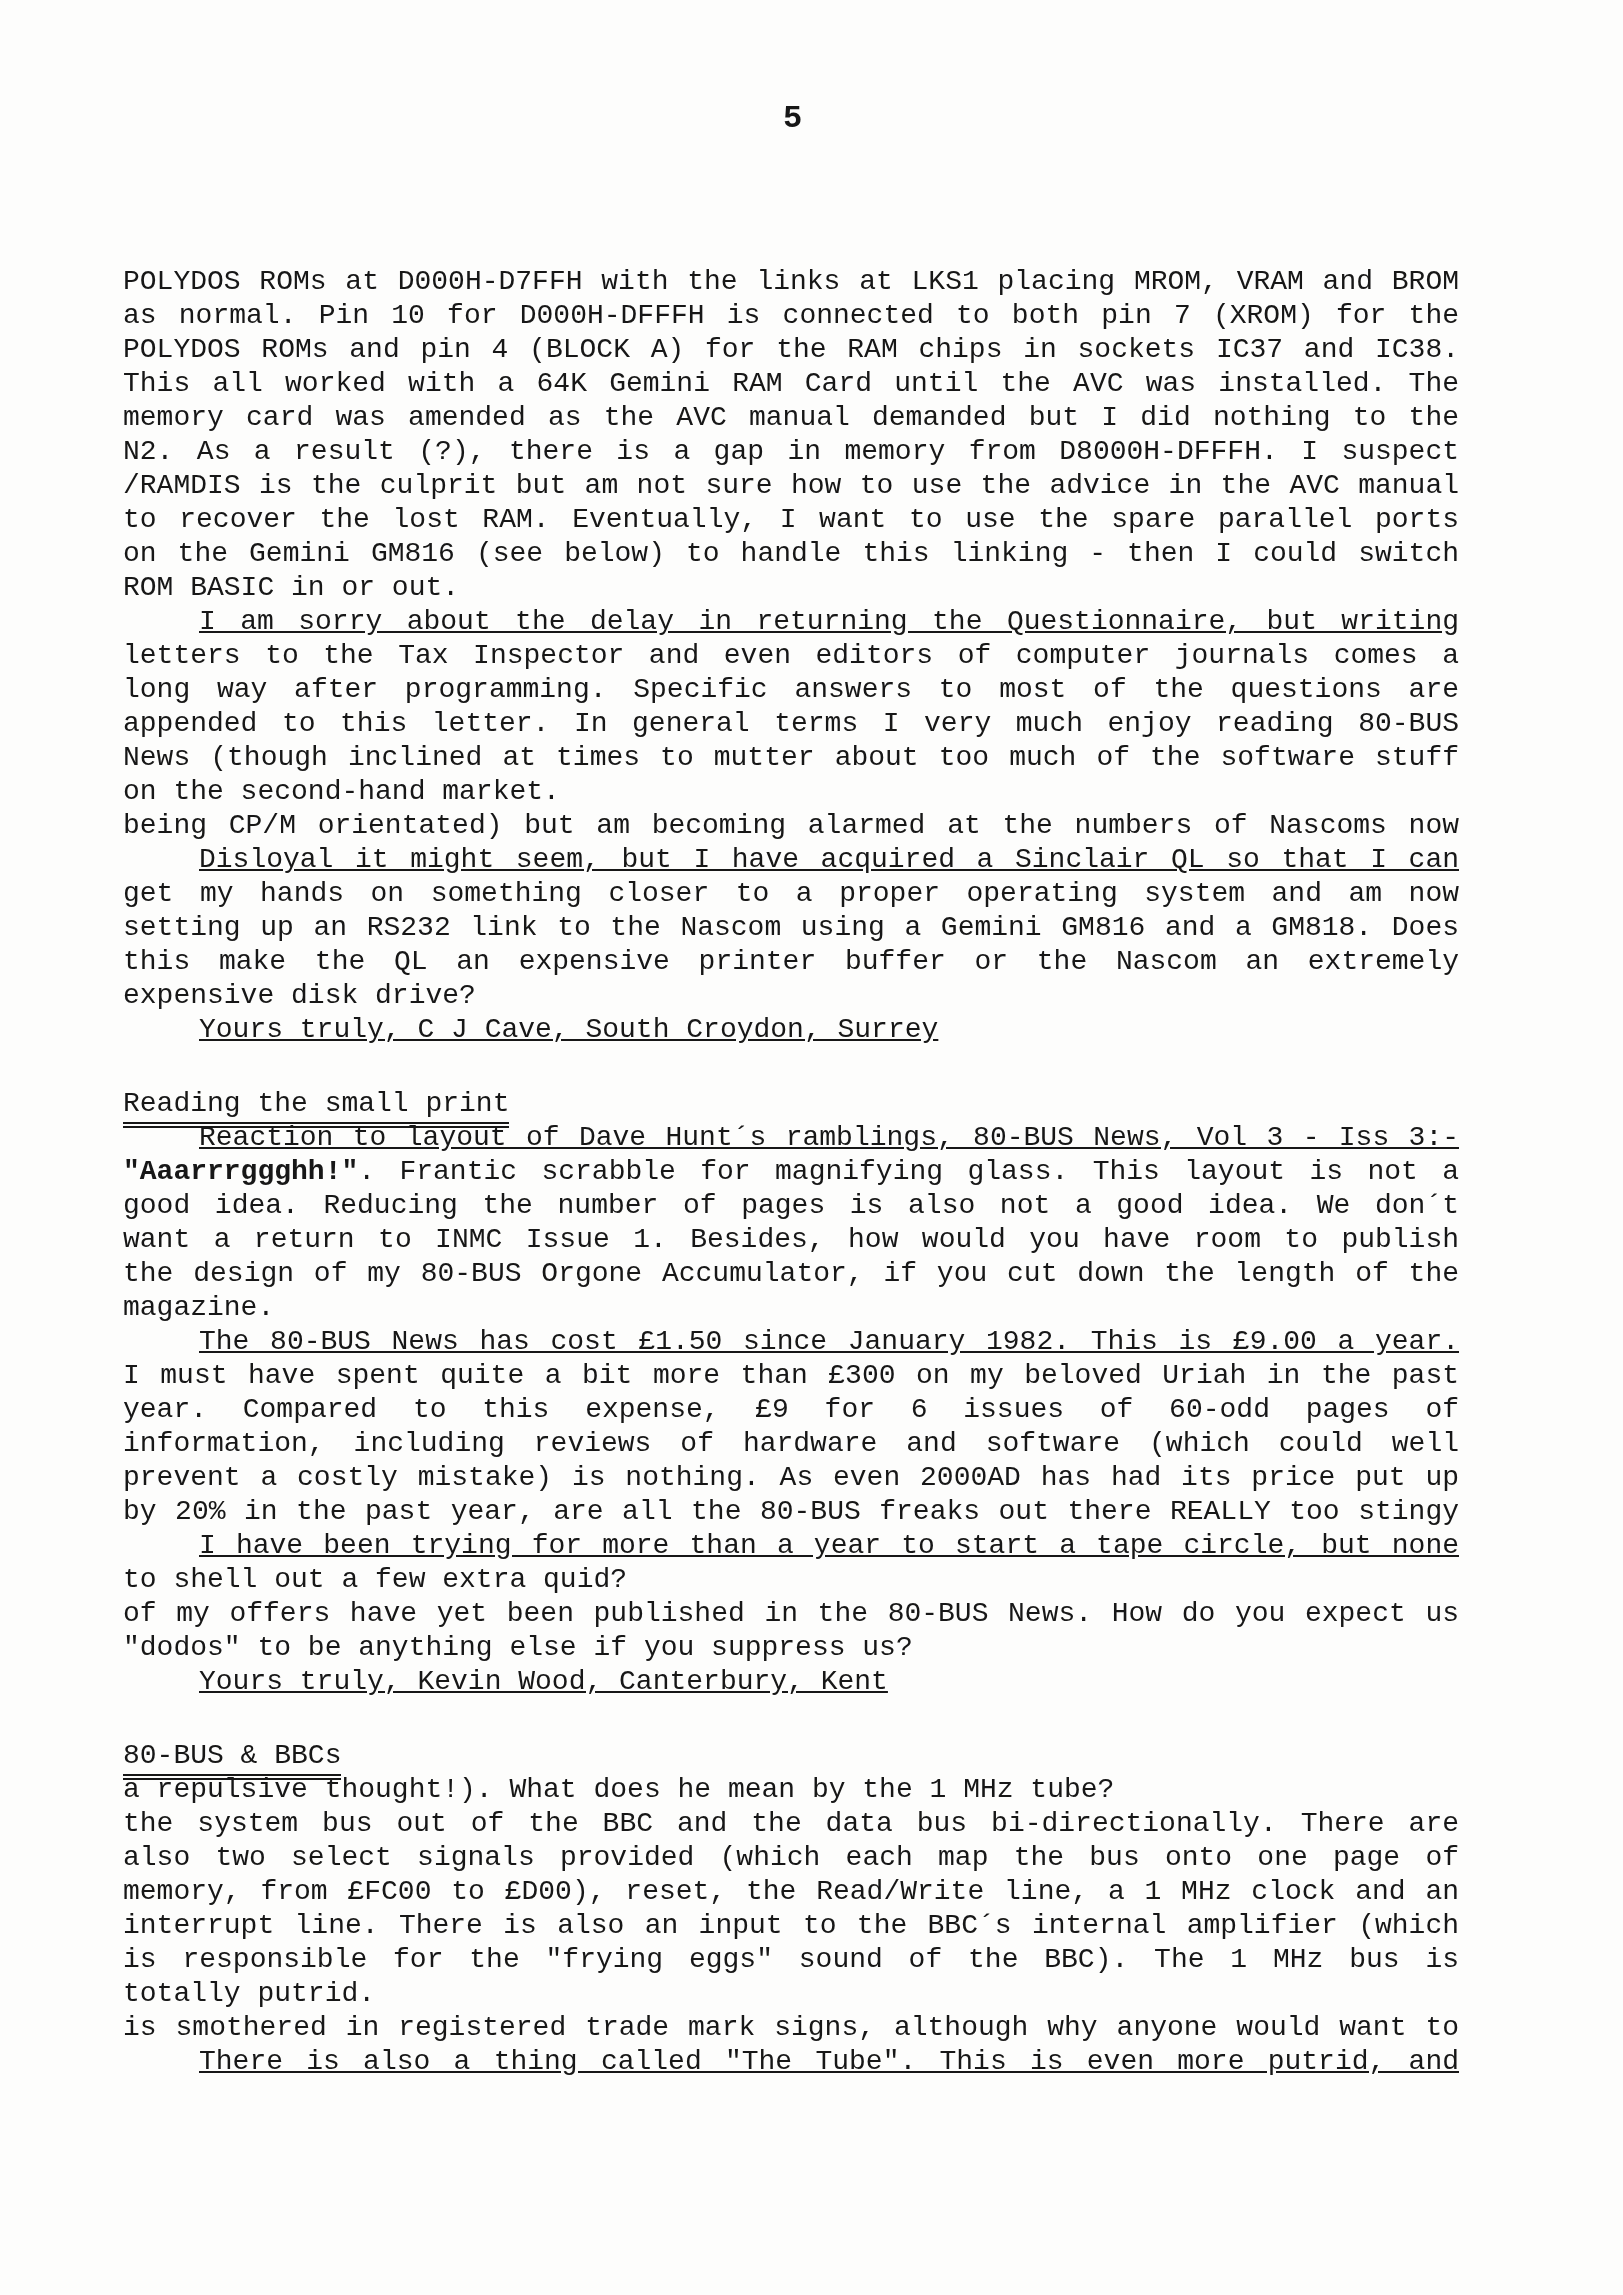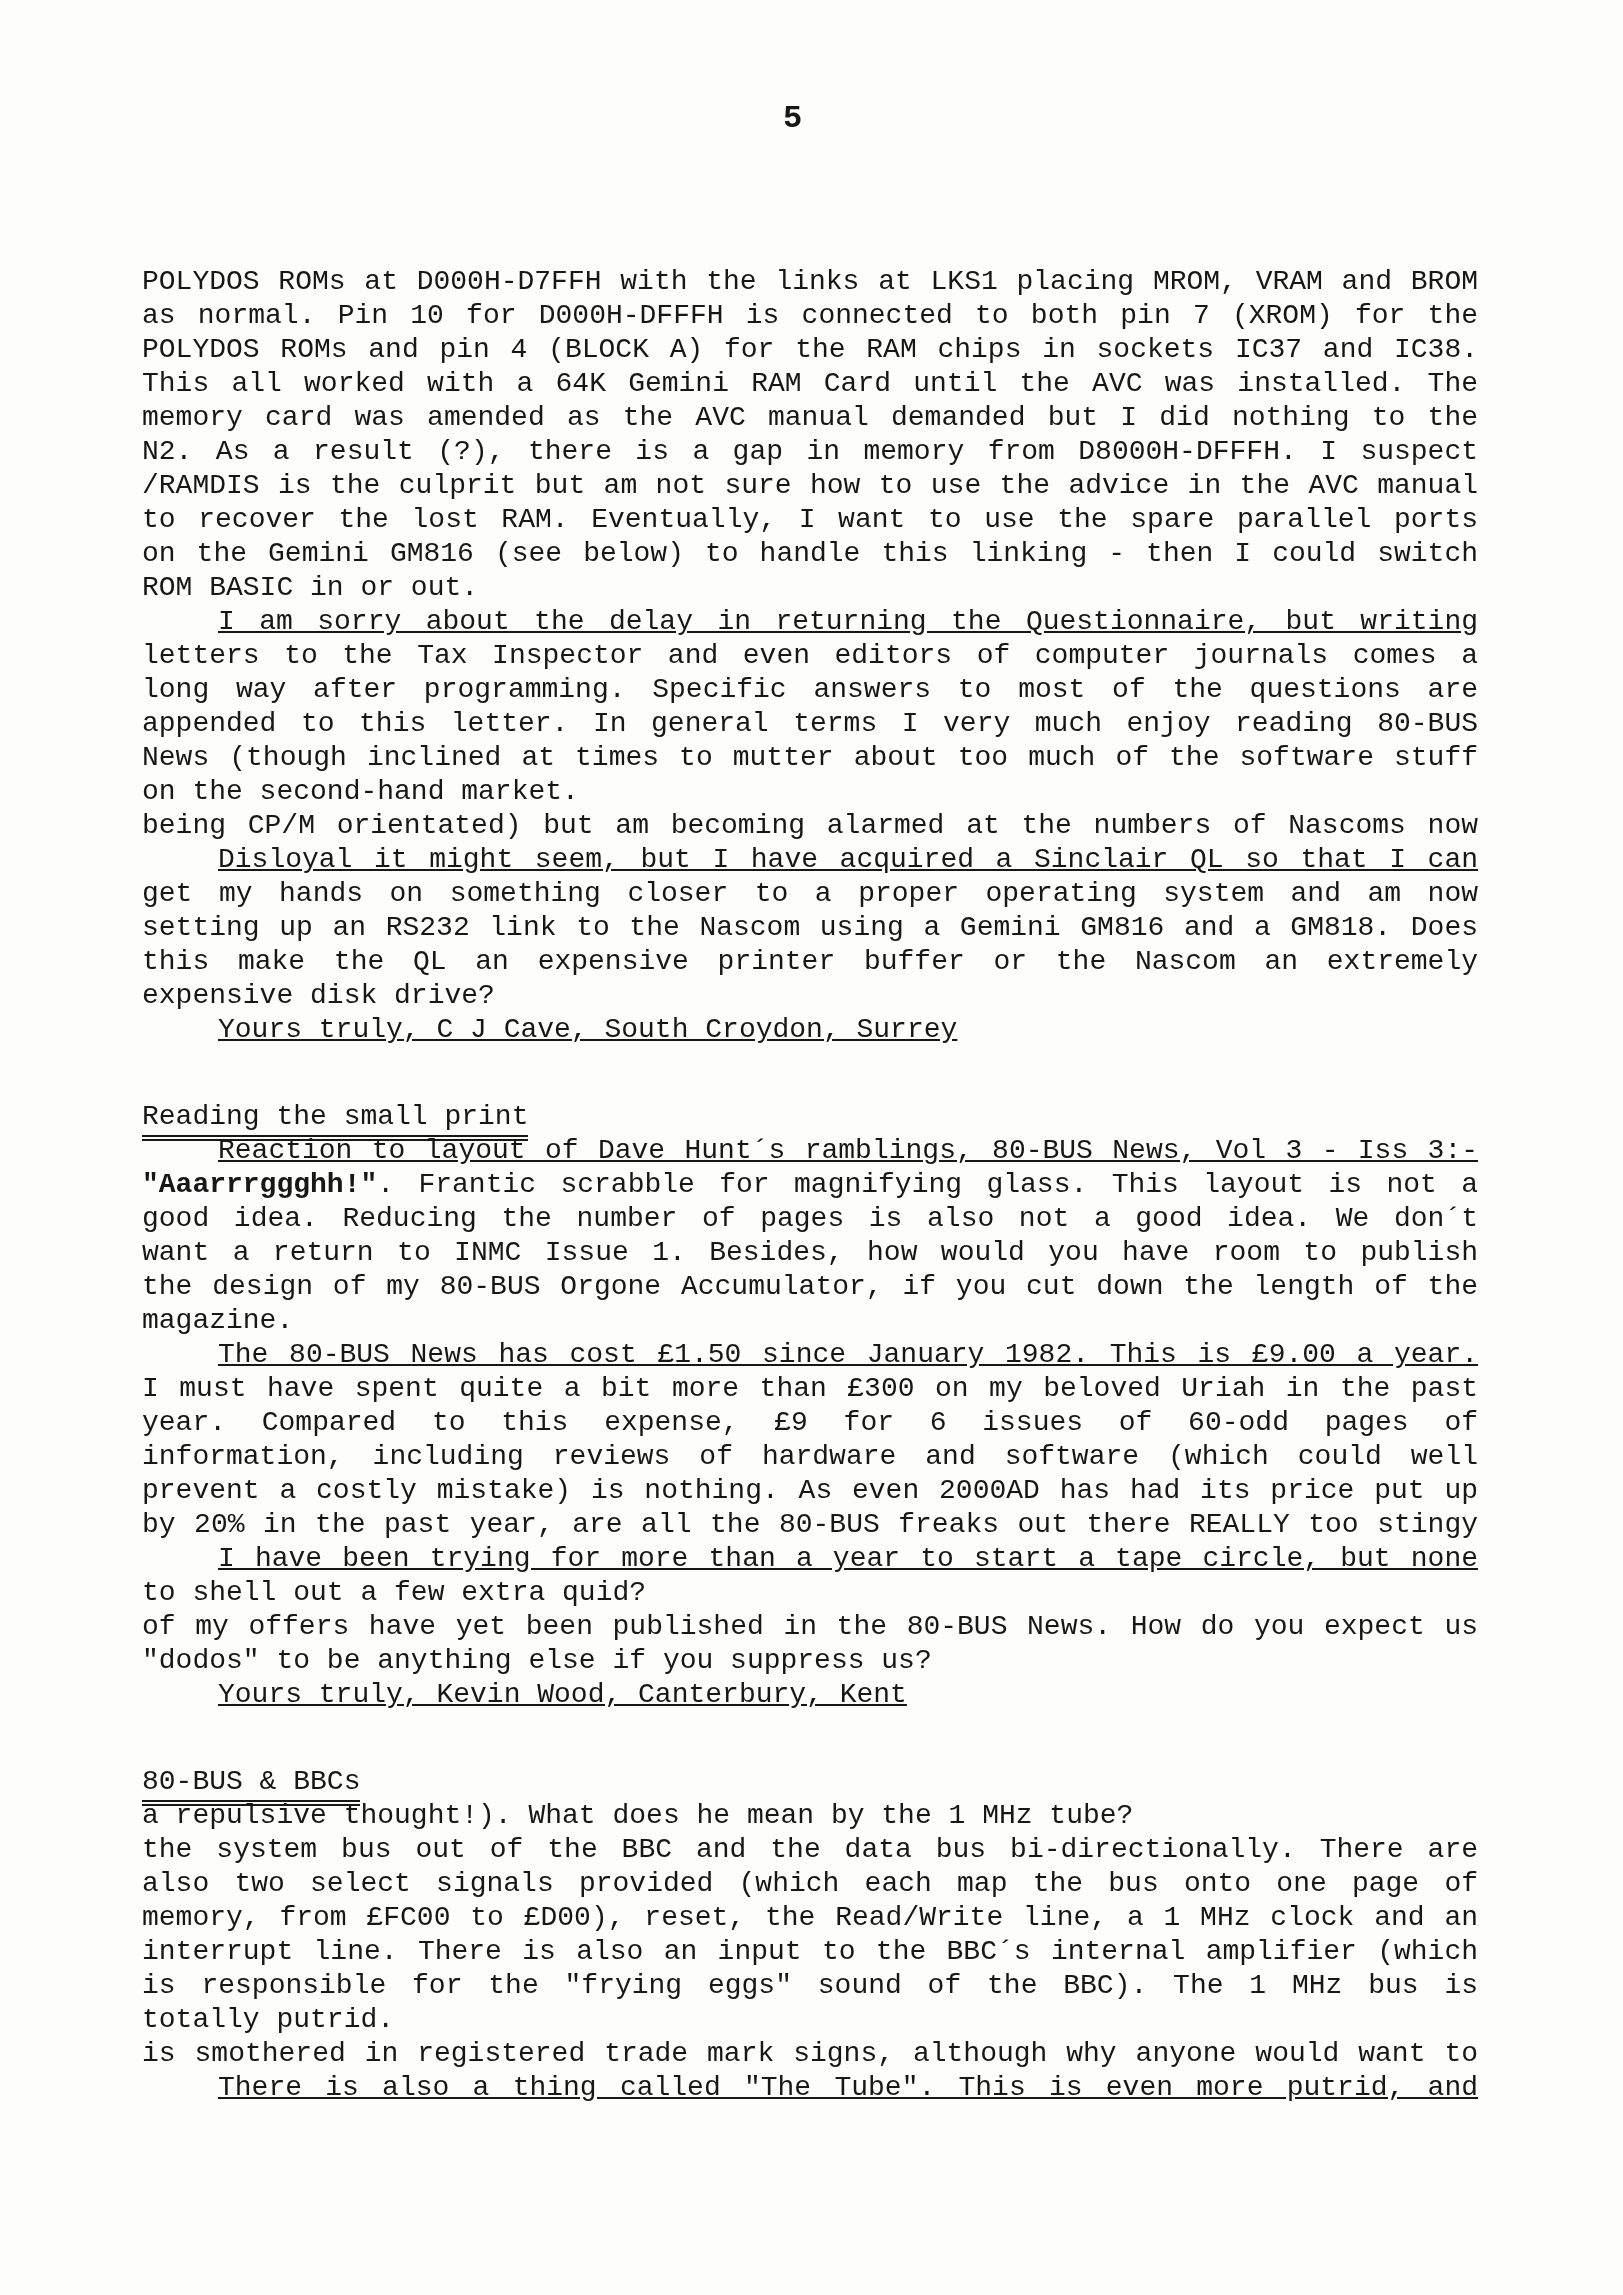"POLYDOS ROMs at D000H-D7FFH with" .body { left: 142px -> 123px }
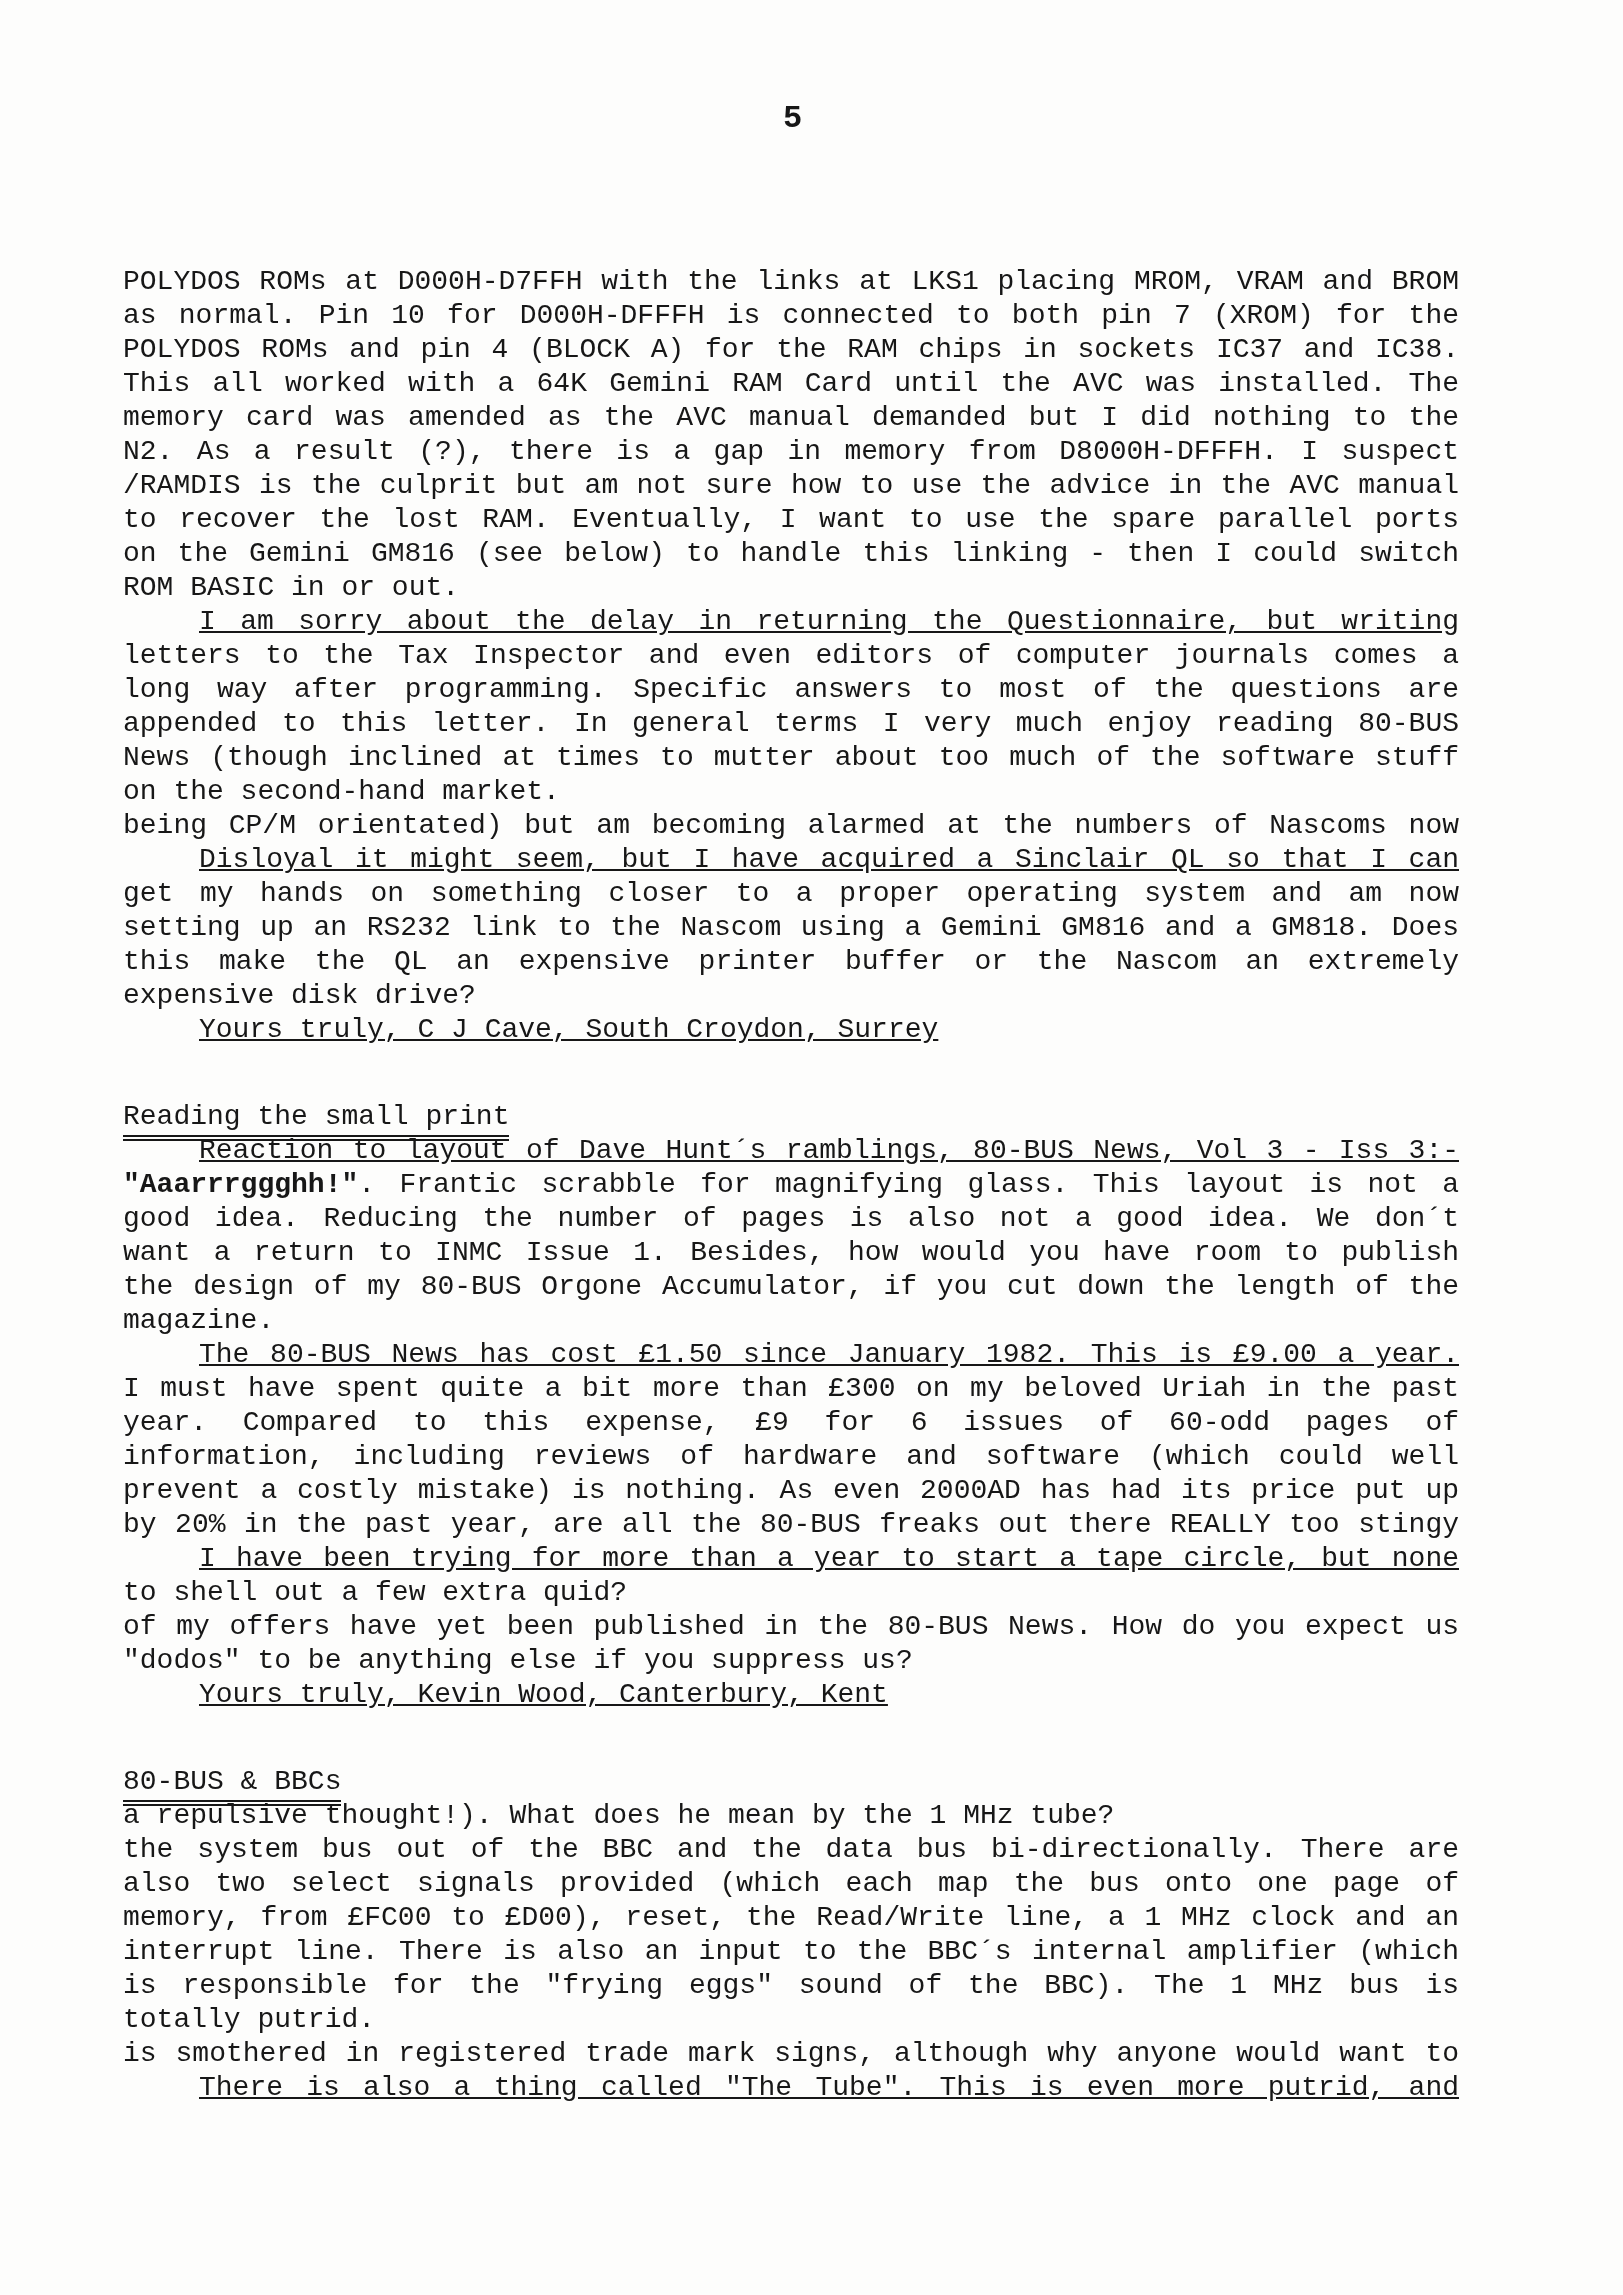"Reading the small print" .line.heading { margin-top: 53px -> 40px }
